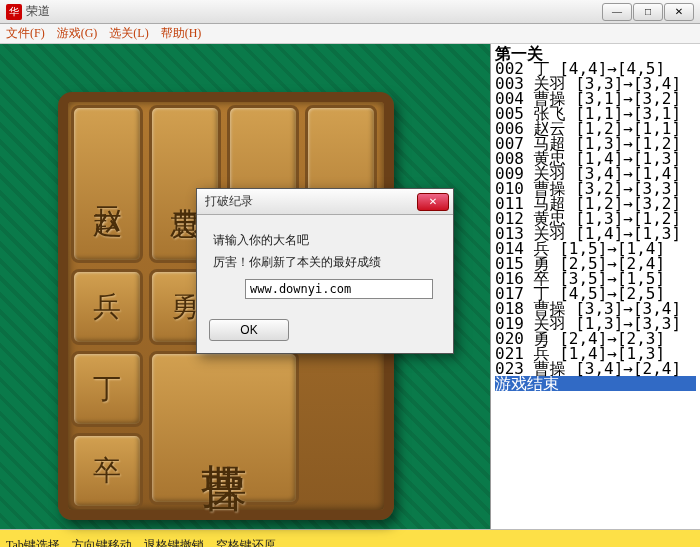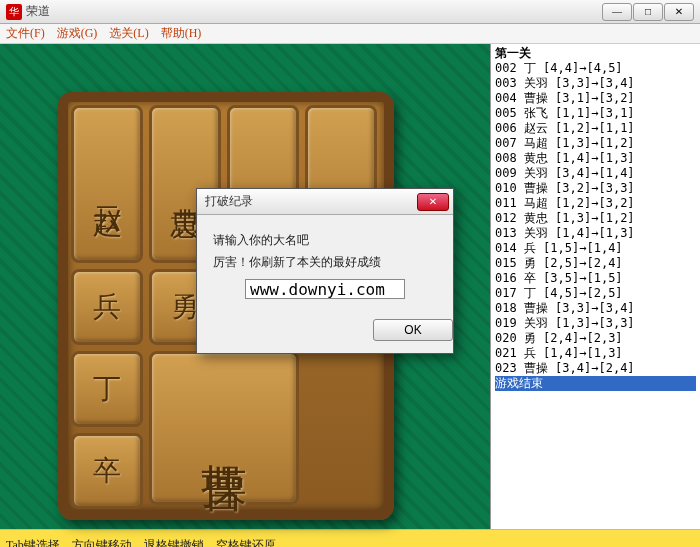"第一关" .move-list { font-size: 12px -> 16px }
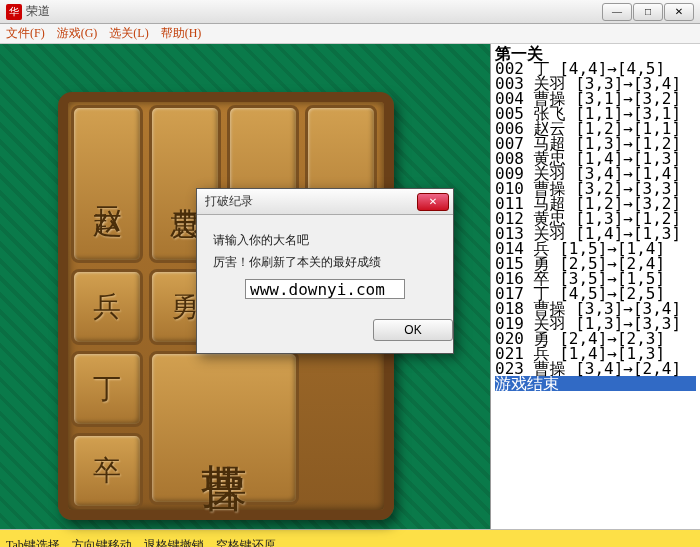"www.downyi.com" .dialog-body input[type=text] { font-size: 16px -> 12px; width: 160px -> 188px }
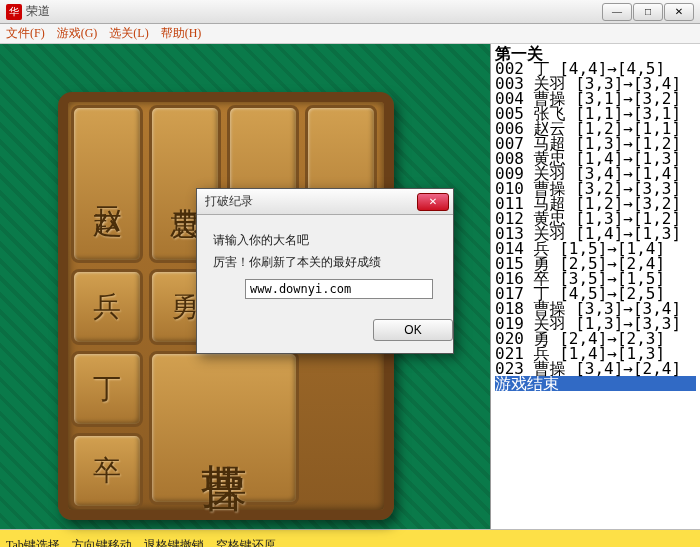"OK" .dialog-buttons { justify-content: flex-end -> flex-start }
